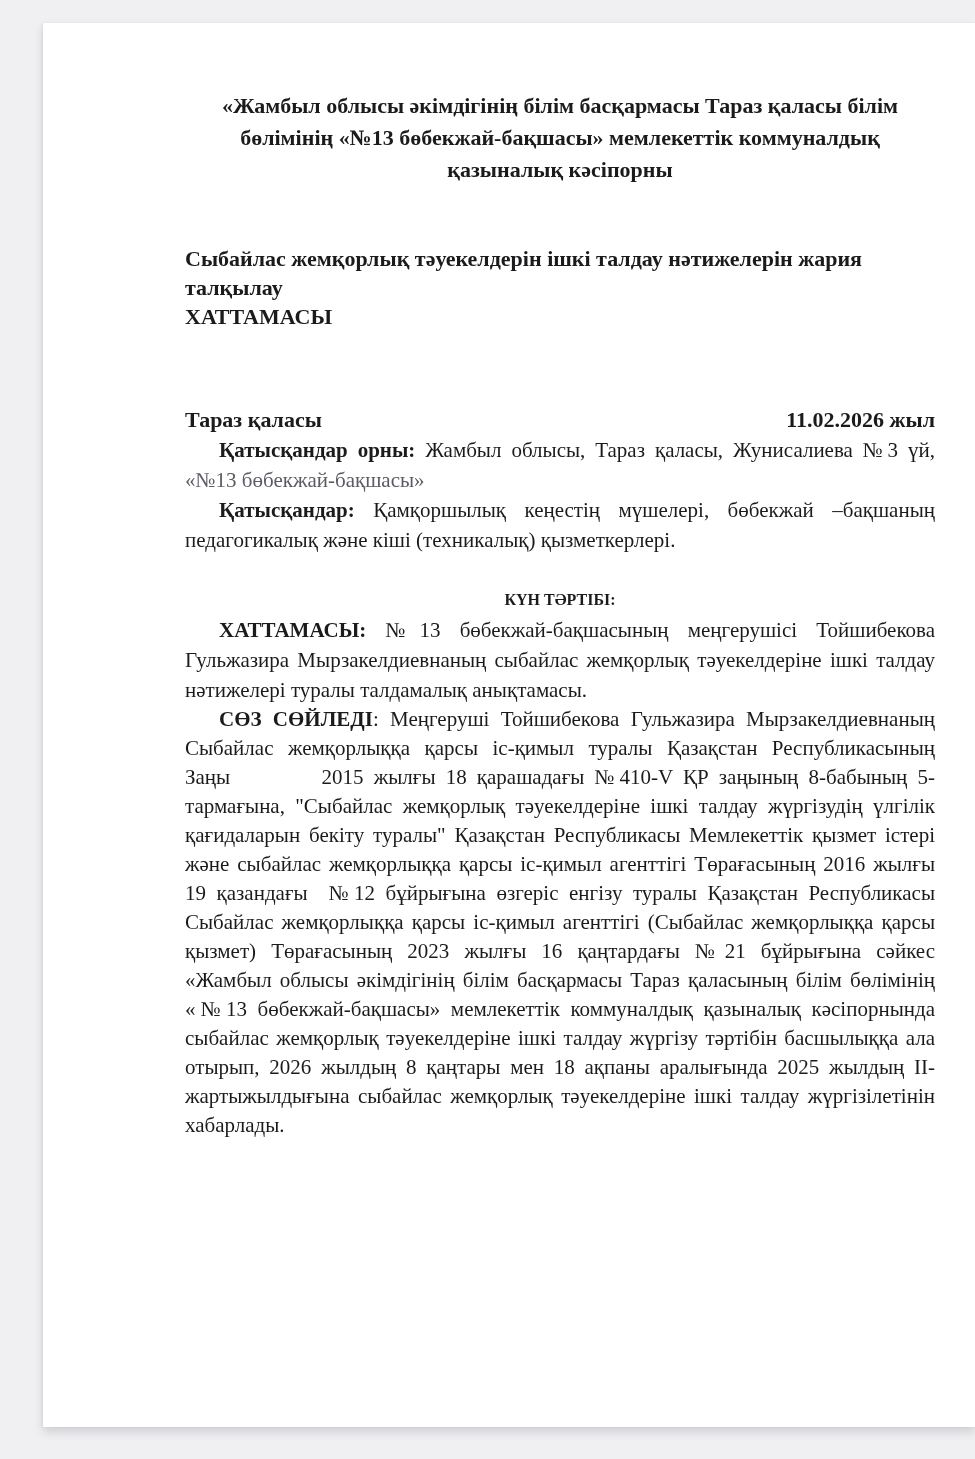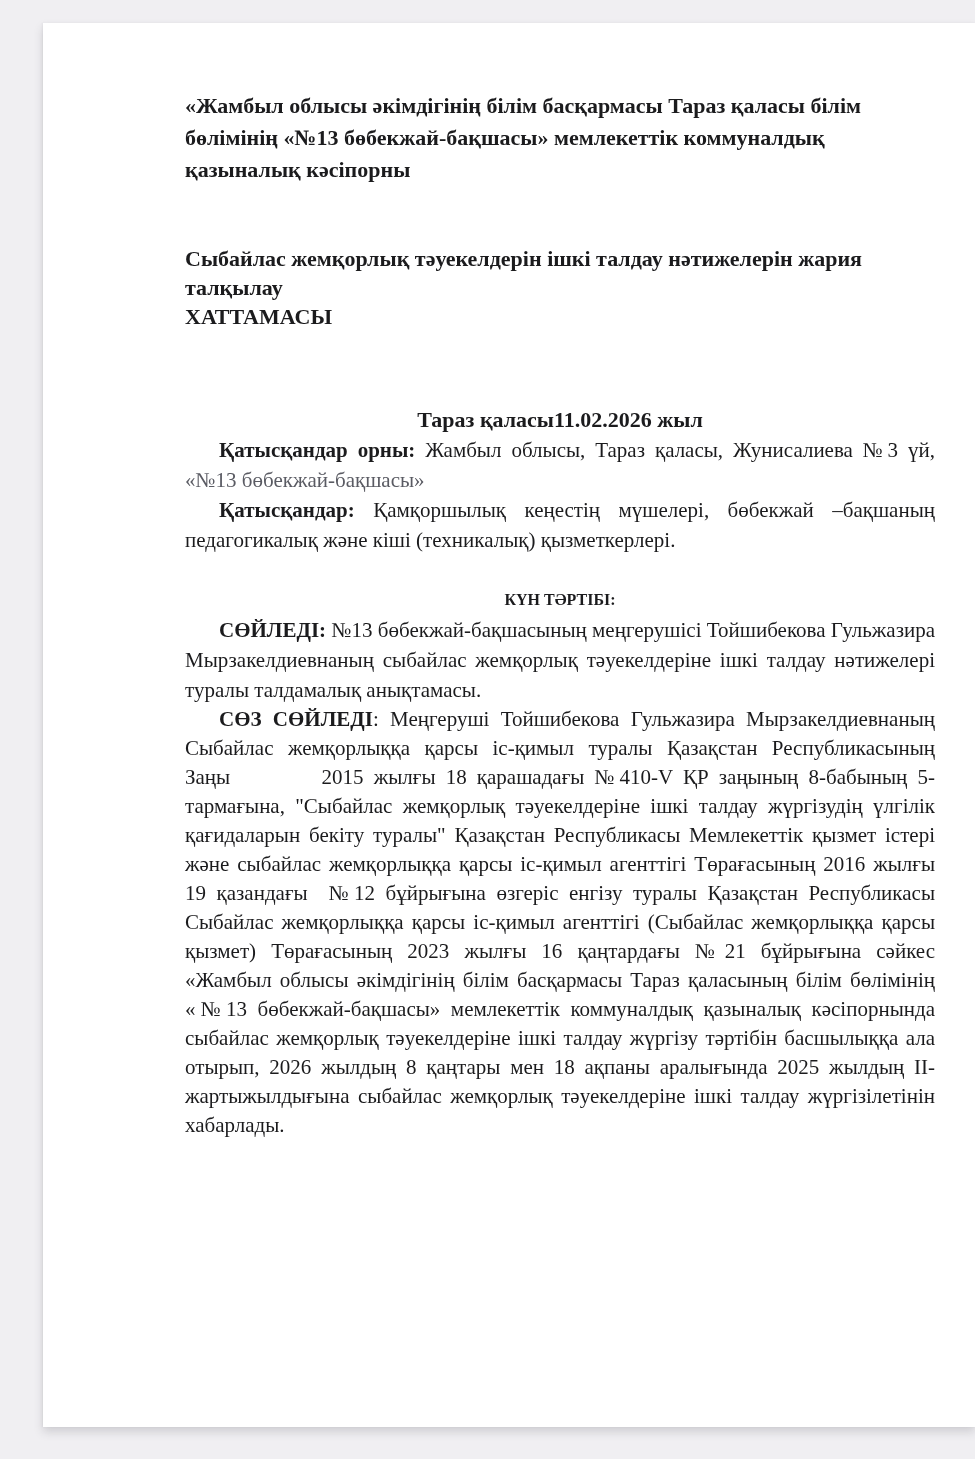"«Жамбыл облысы әкімдігінің білім" .doc-title { text-align: left -> center }
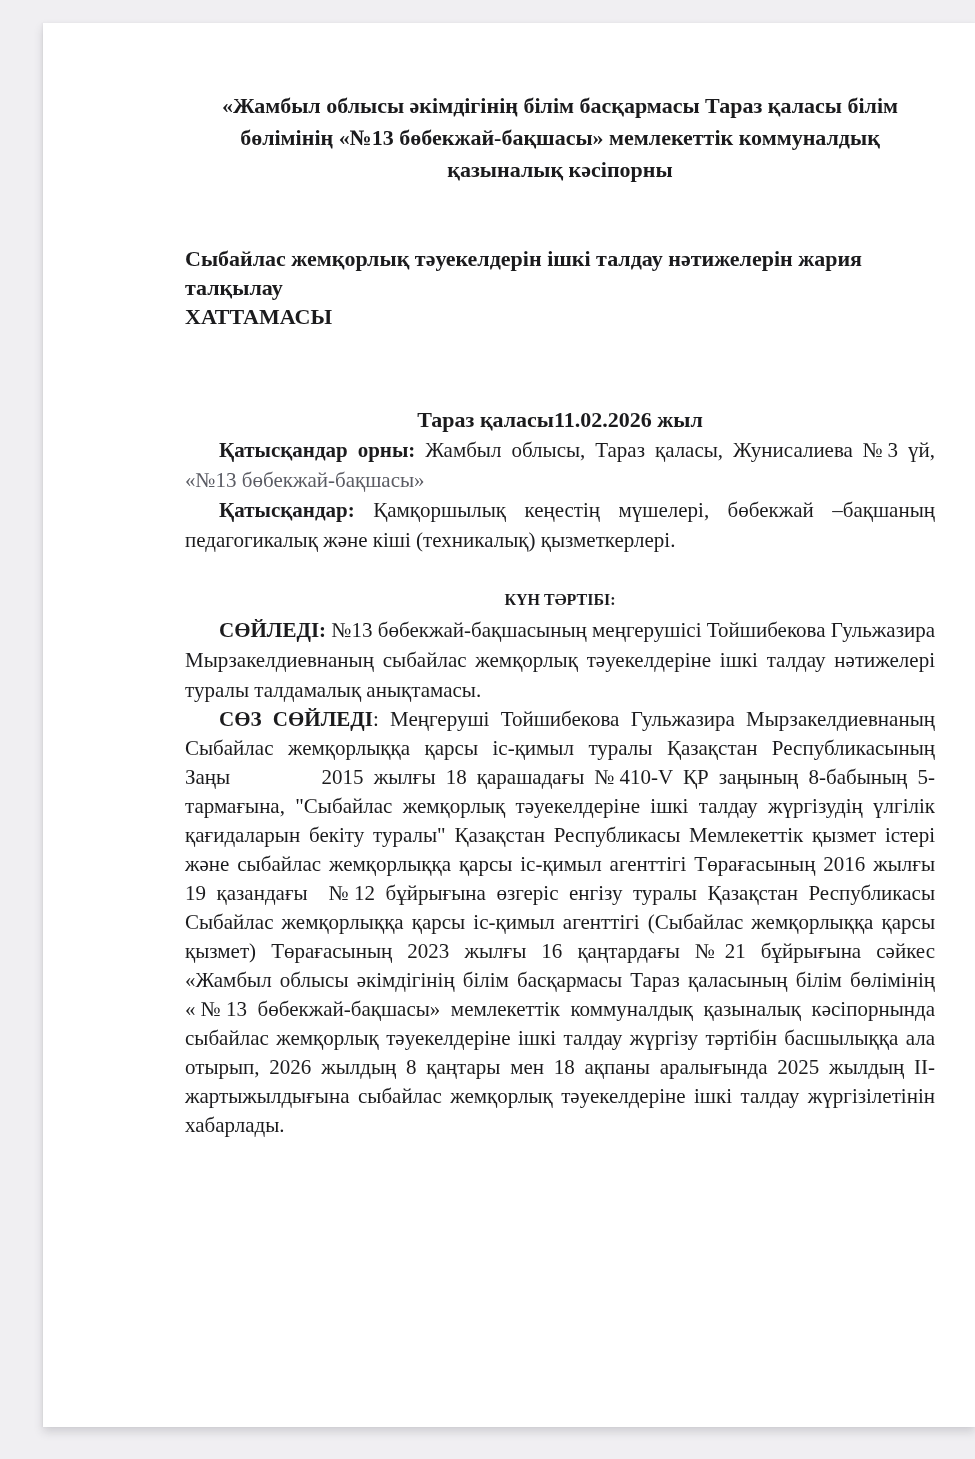"Тараз қаласы" .place-date { justify-content: center -> space-between }
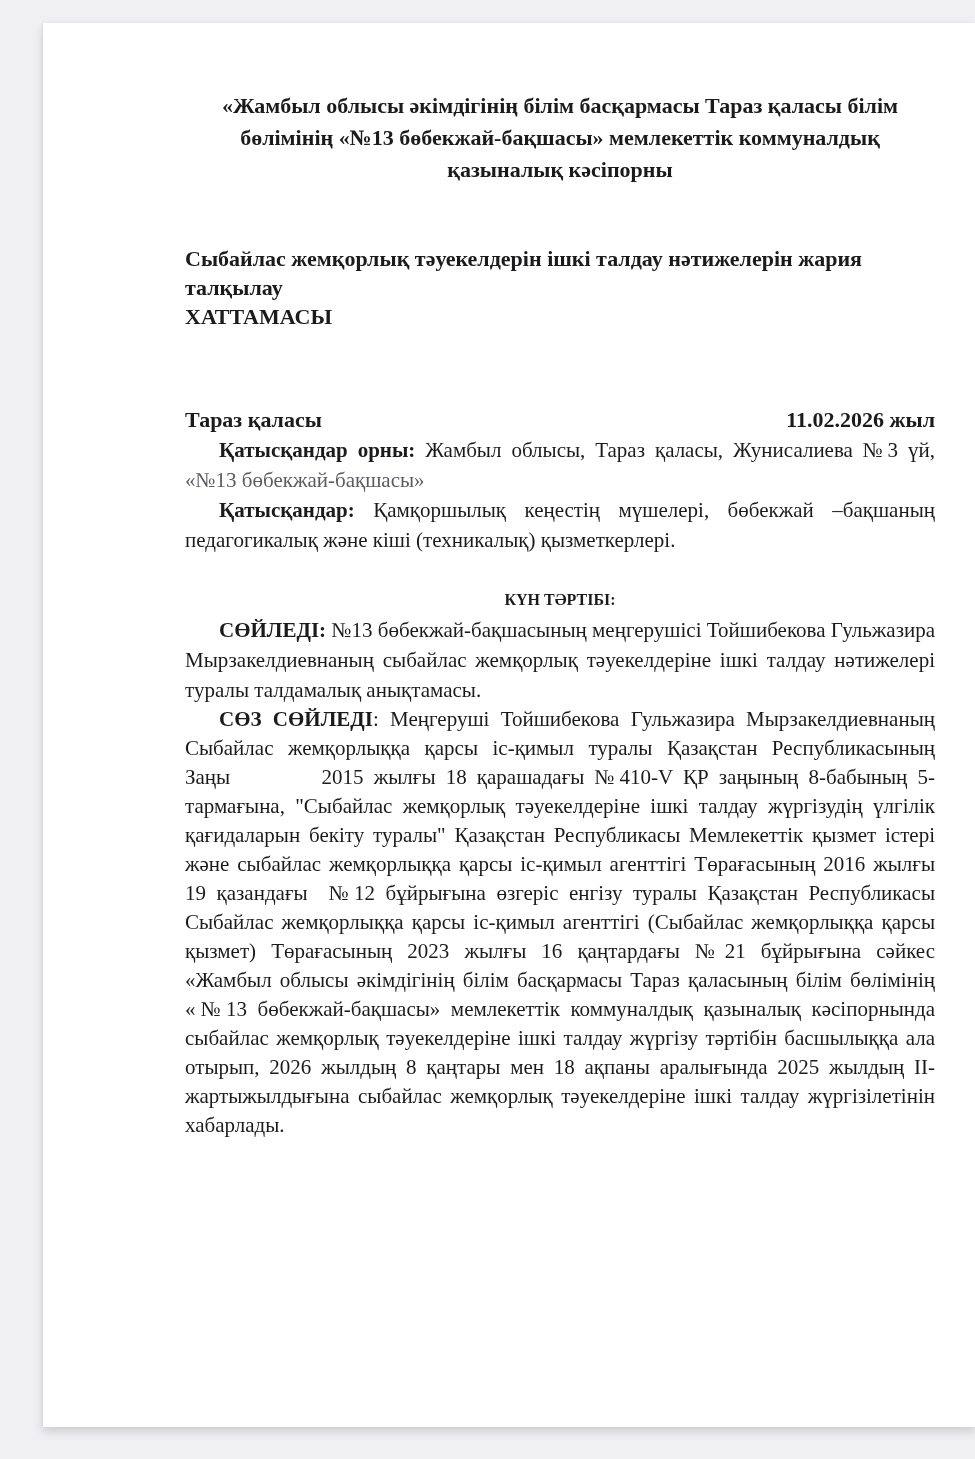"СӨЙЛЕДІ:" b { text: СӨЙЛЕДІ -> ХАТТАМАСЫ }
